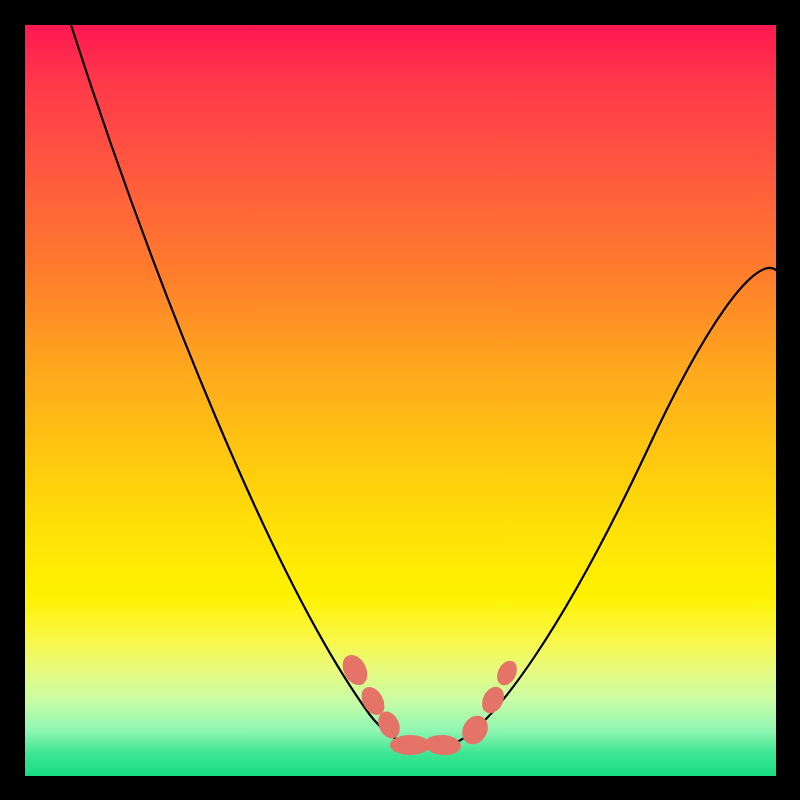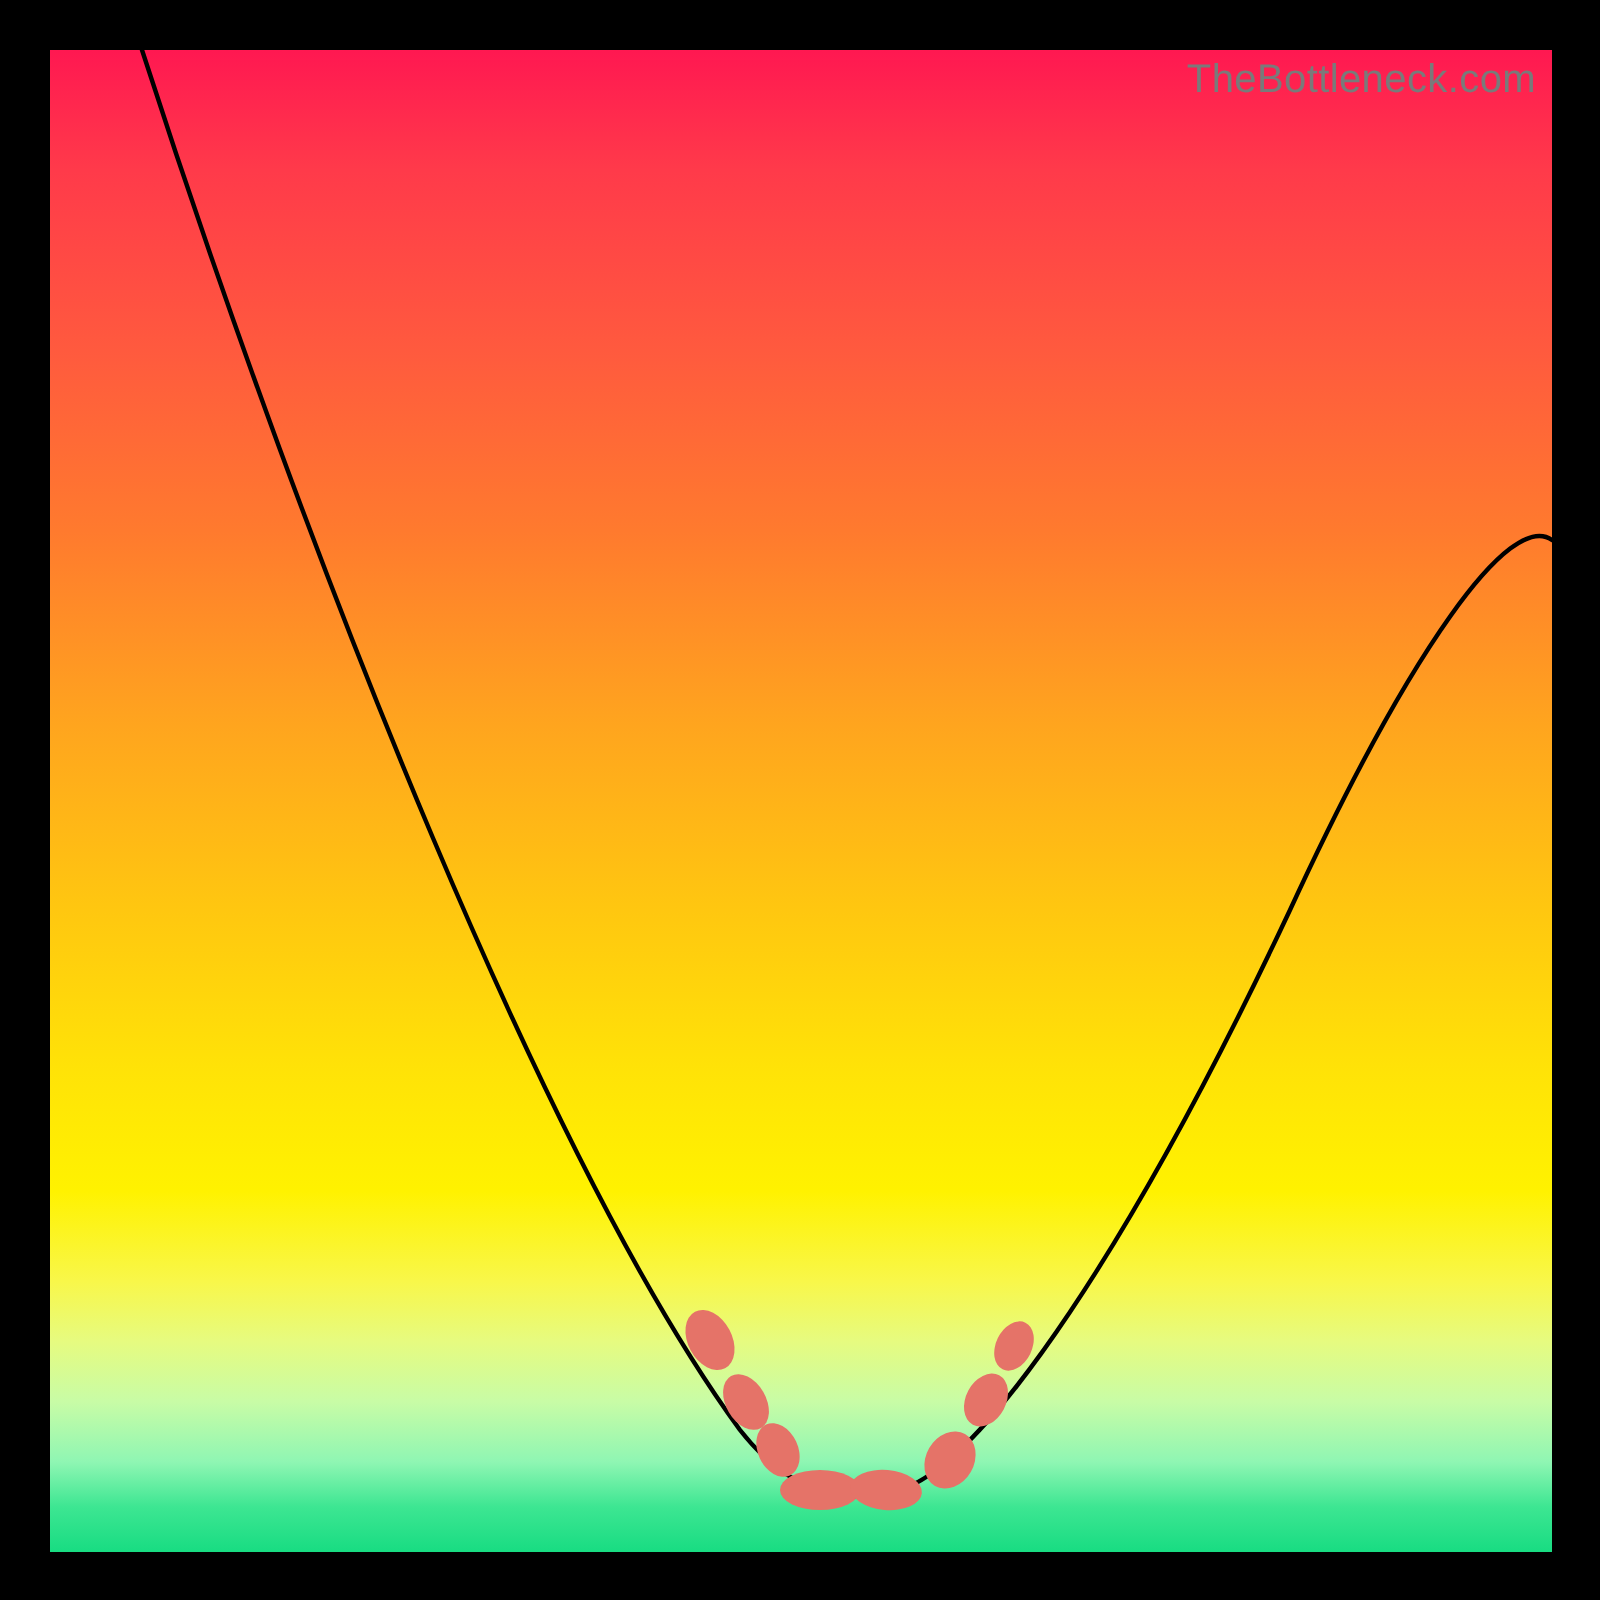"TheBottleneck.com" div.watermark { html: <div>TheBottleneck.com</div> -> none }
